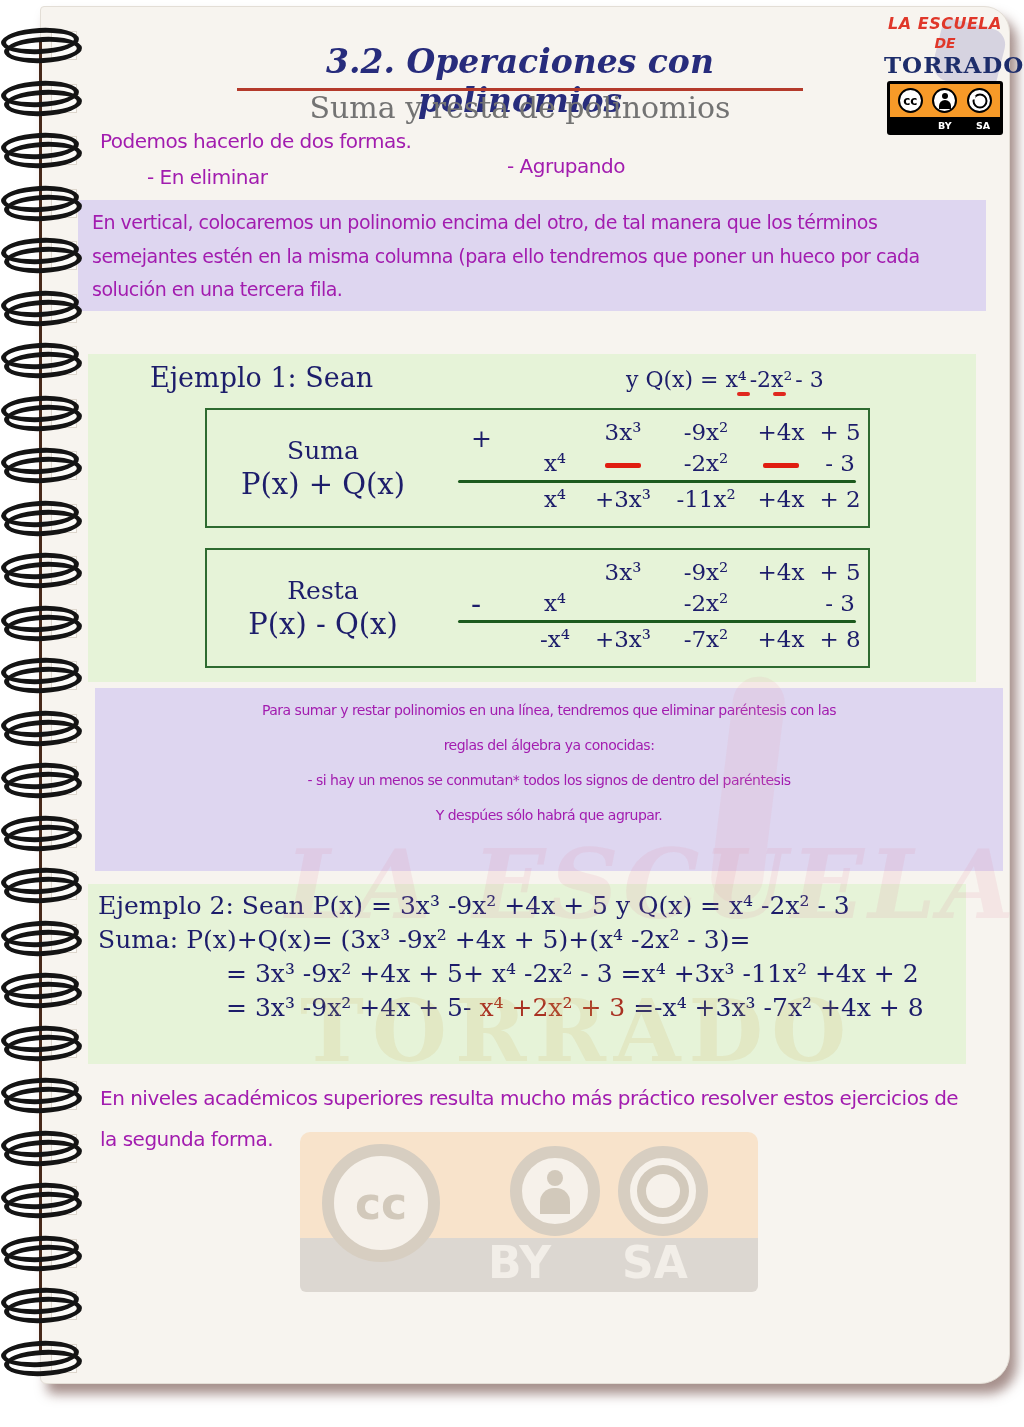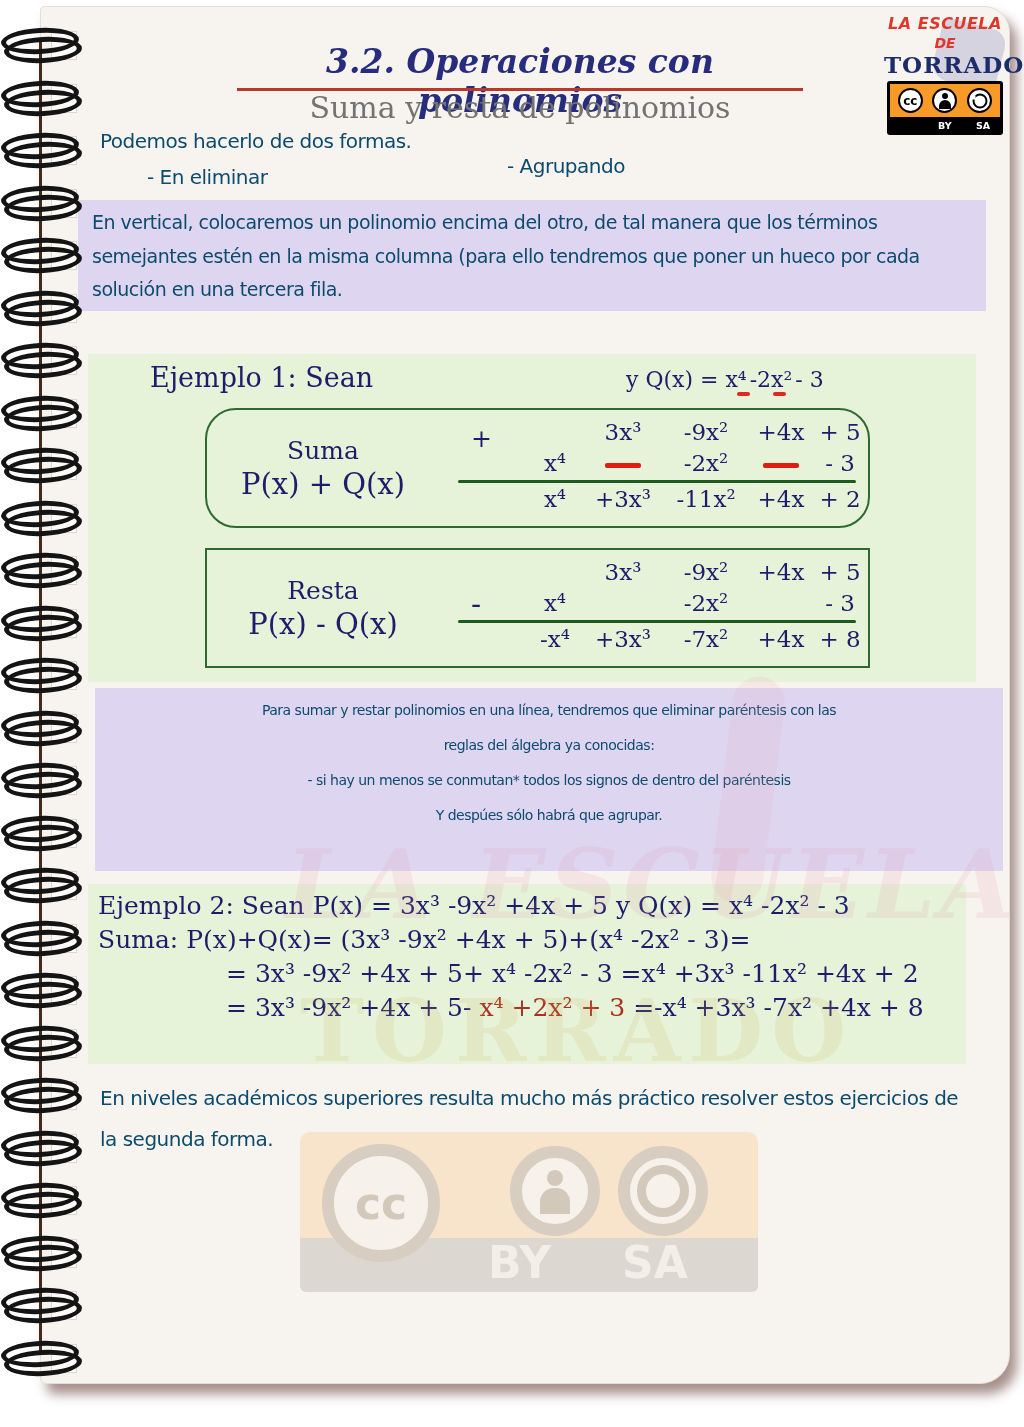"Podemos hacerlo de dos formas." .hw { color: #0c4a6e -> #a21caf }
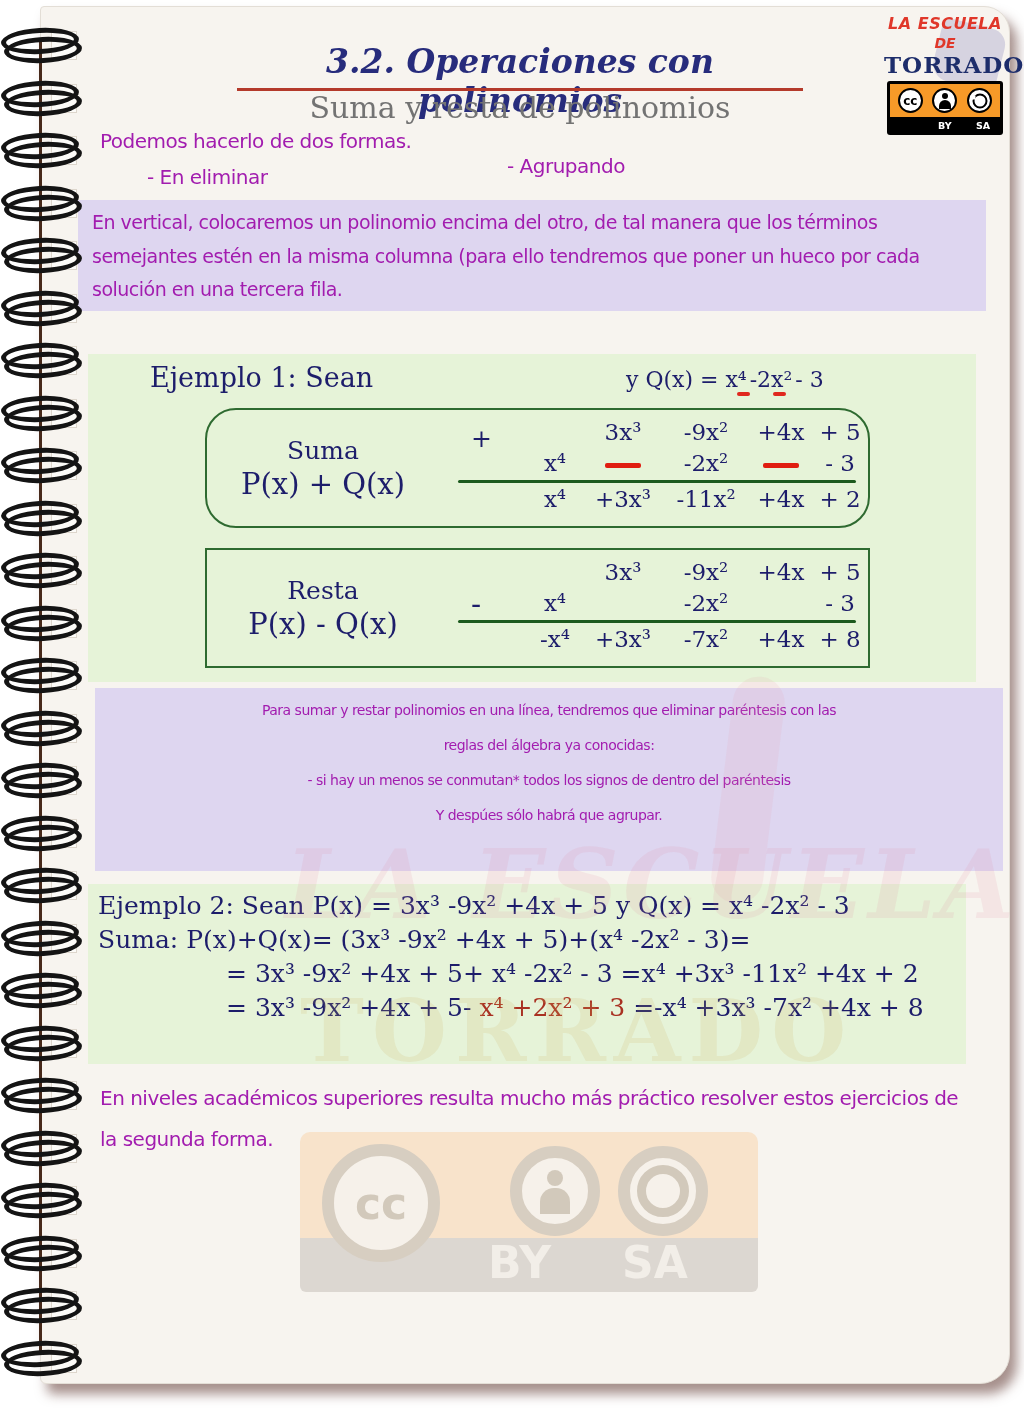"Suma" .pbox-suma { border-radius: 31px -> none }
